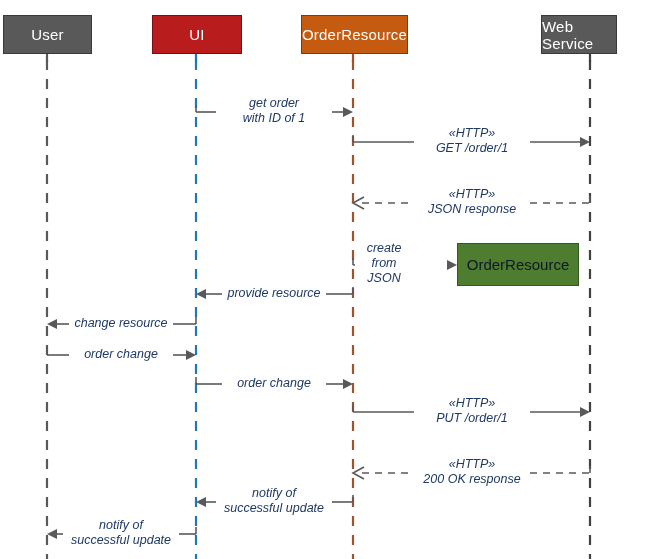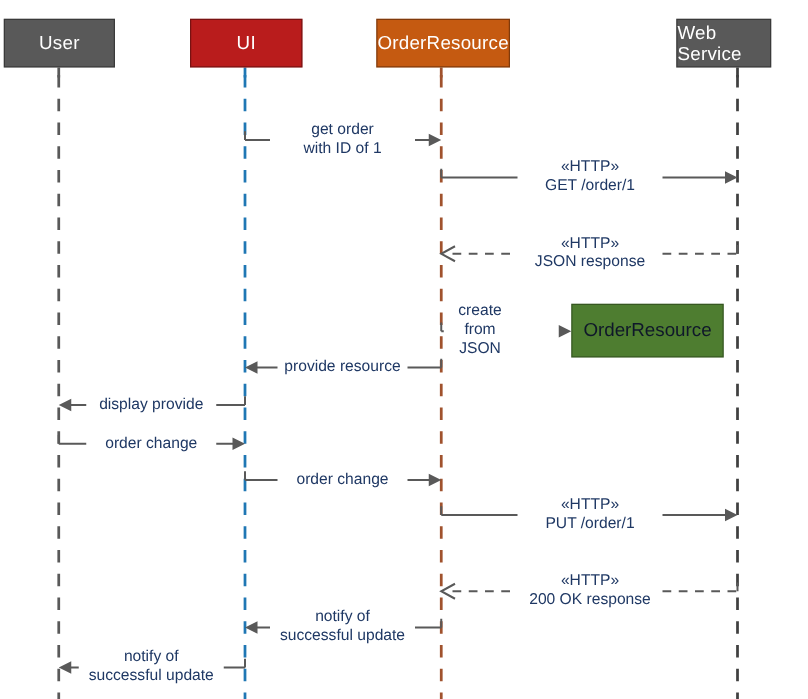"get order" .msg-label { font-style: none -> italic }
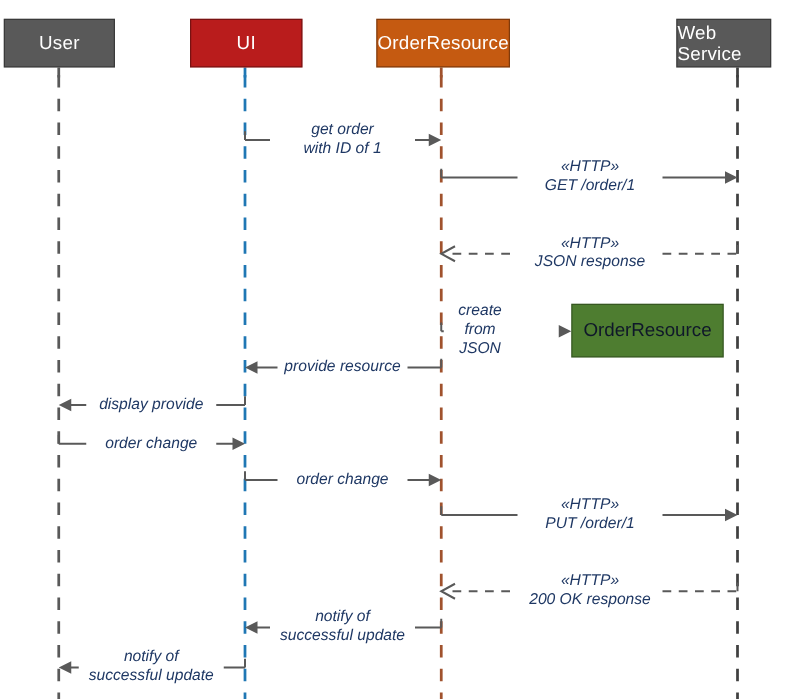"display provide" div.msg-label { text: display provide -> change resource }
